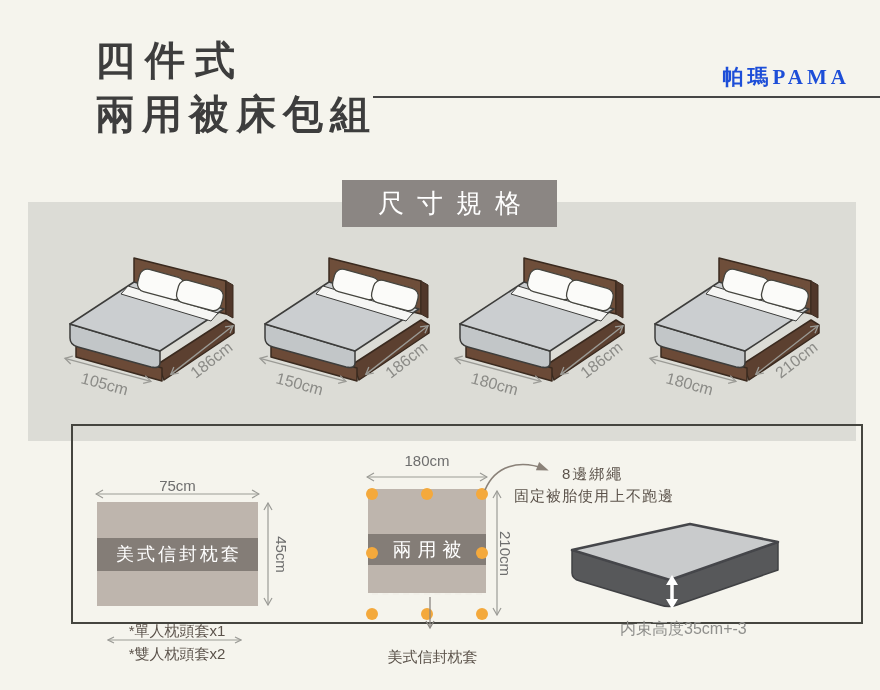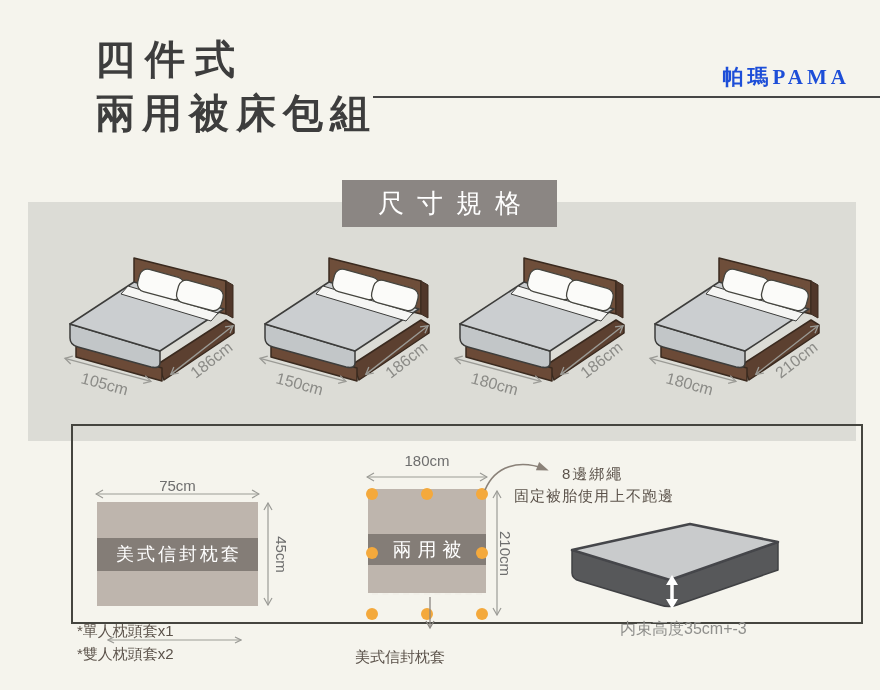"四件式" .title { font-family: Liberation Serif, serif -> Liberation Sans, sans-serif }
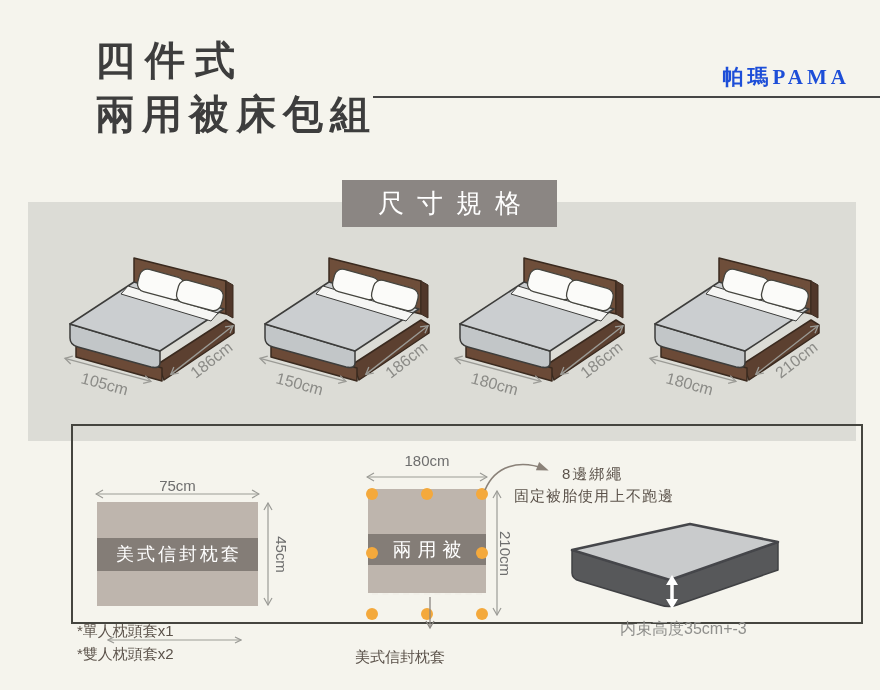"8邊綁繩" .note { text-align: left -> center }
